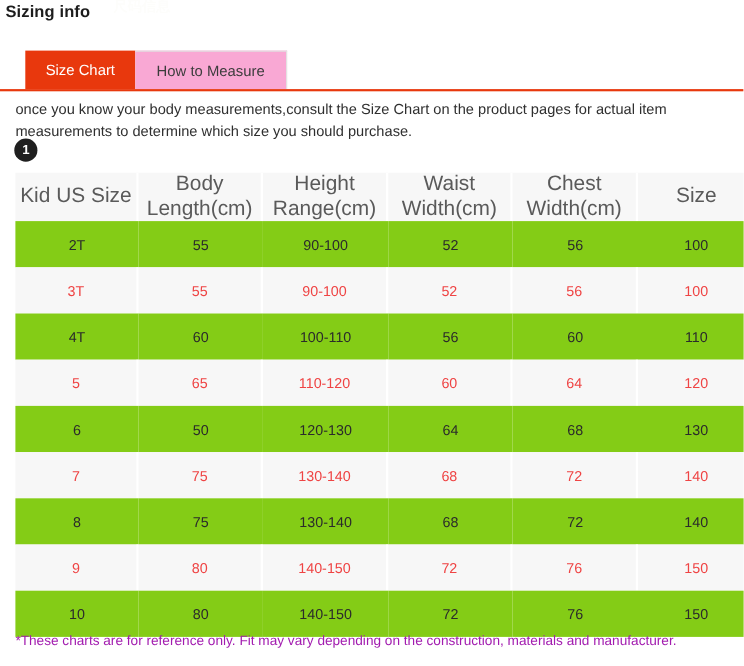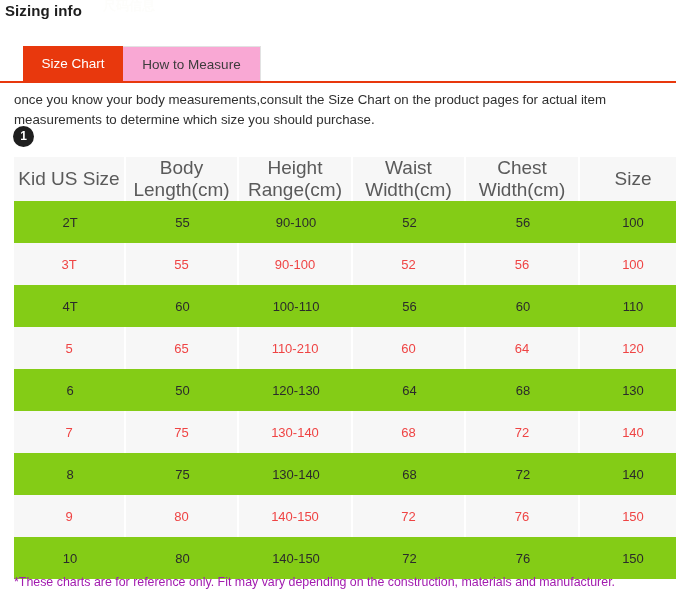"110-210" td.col-2 { text: 110-210 -> 110-120 }
